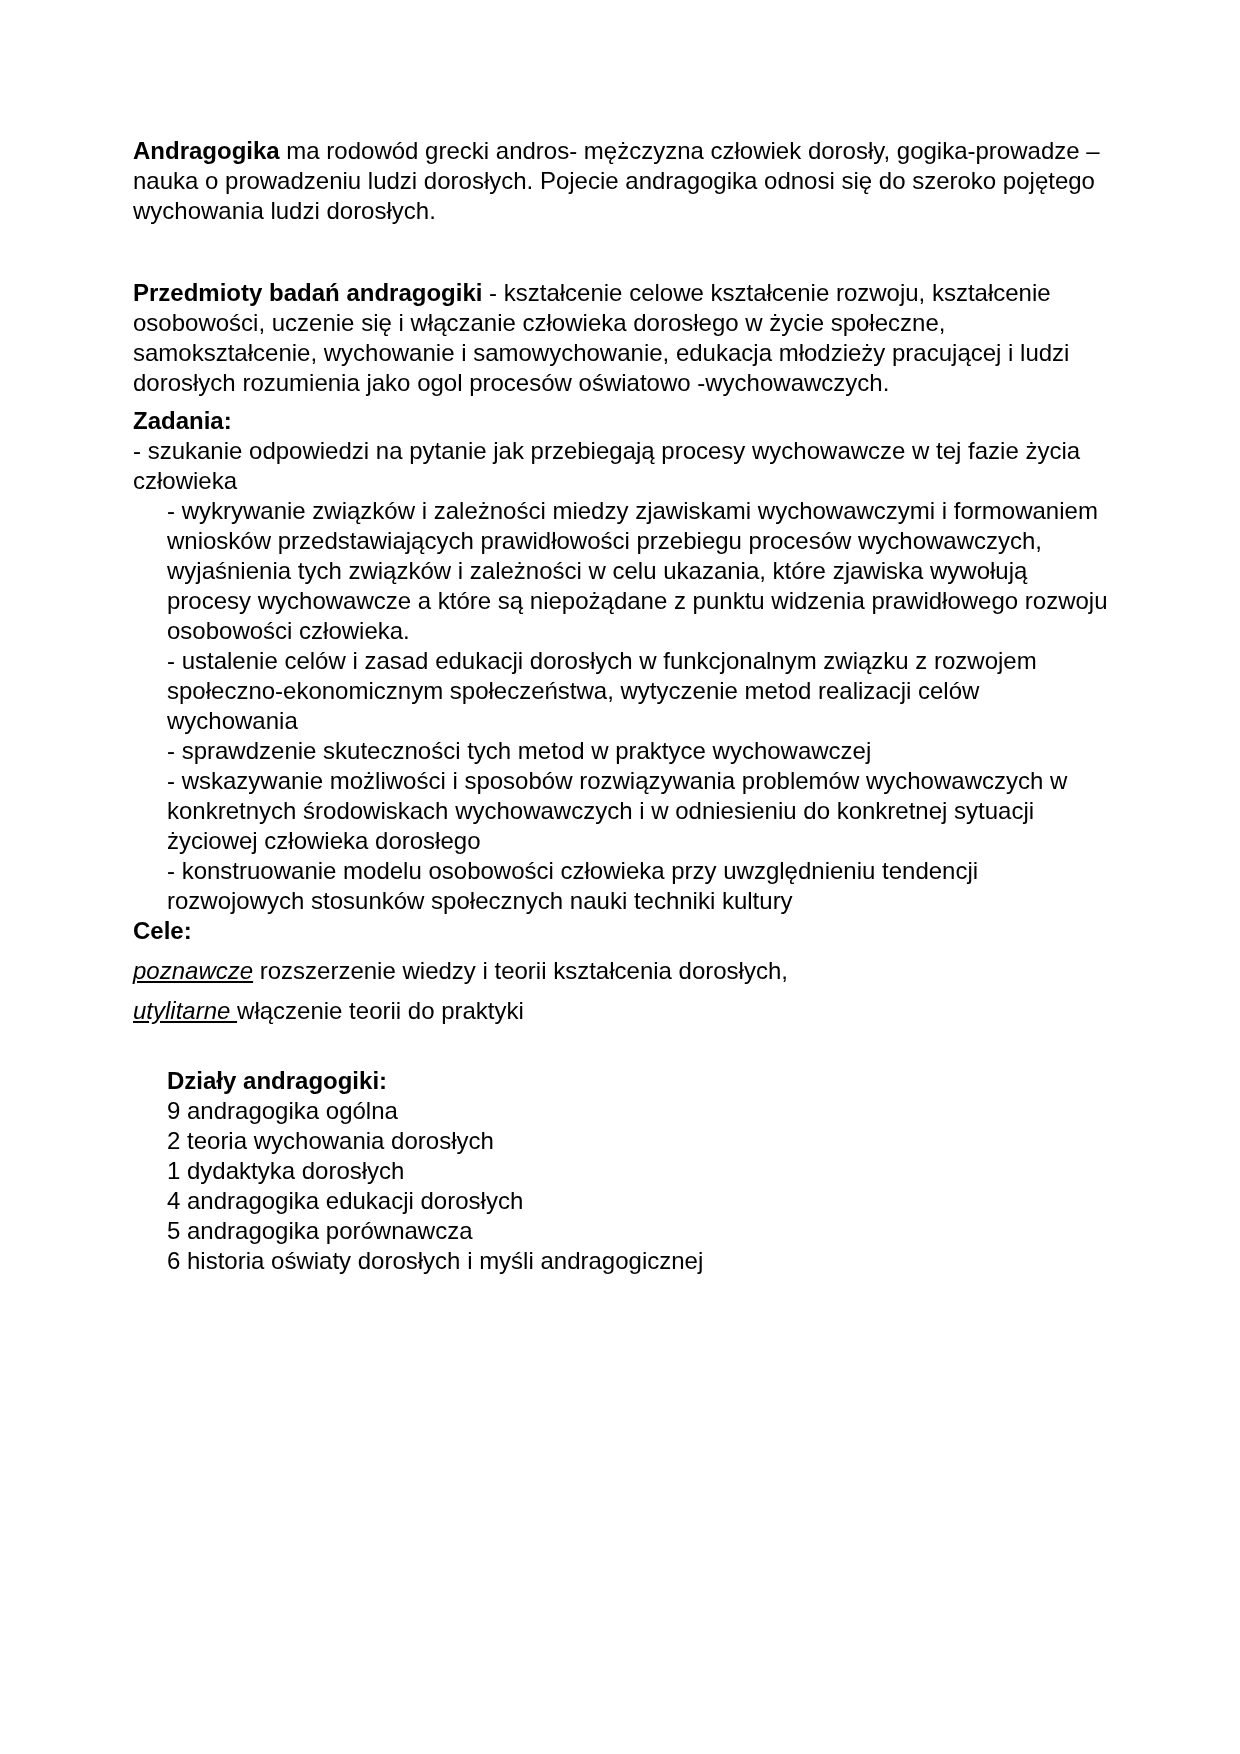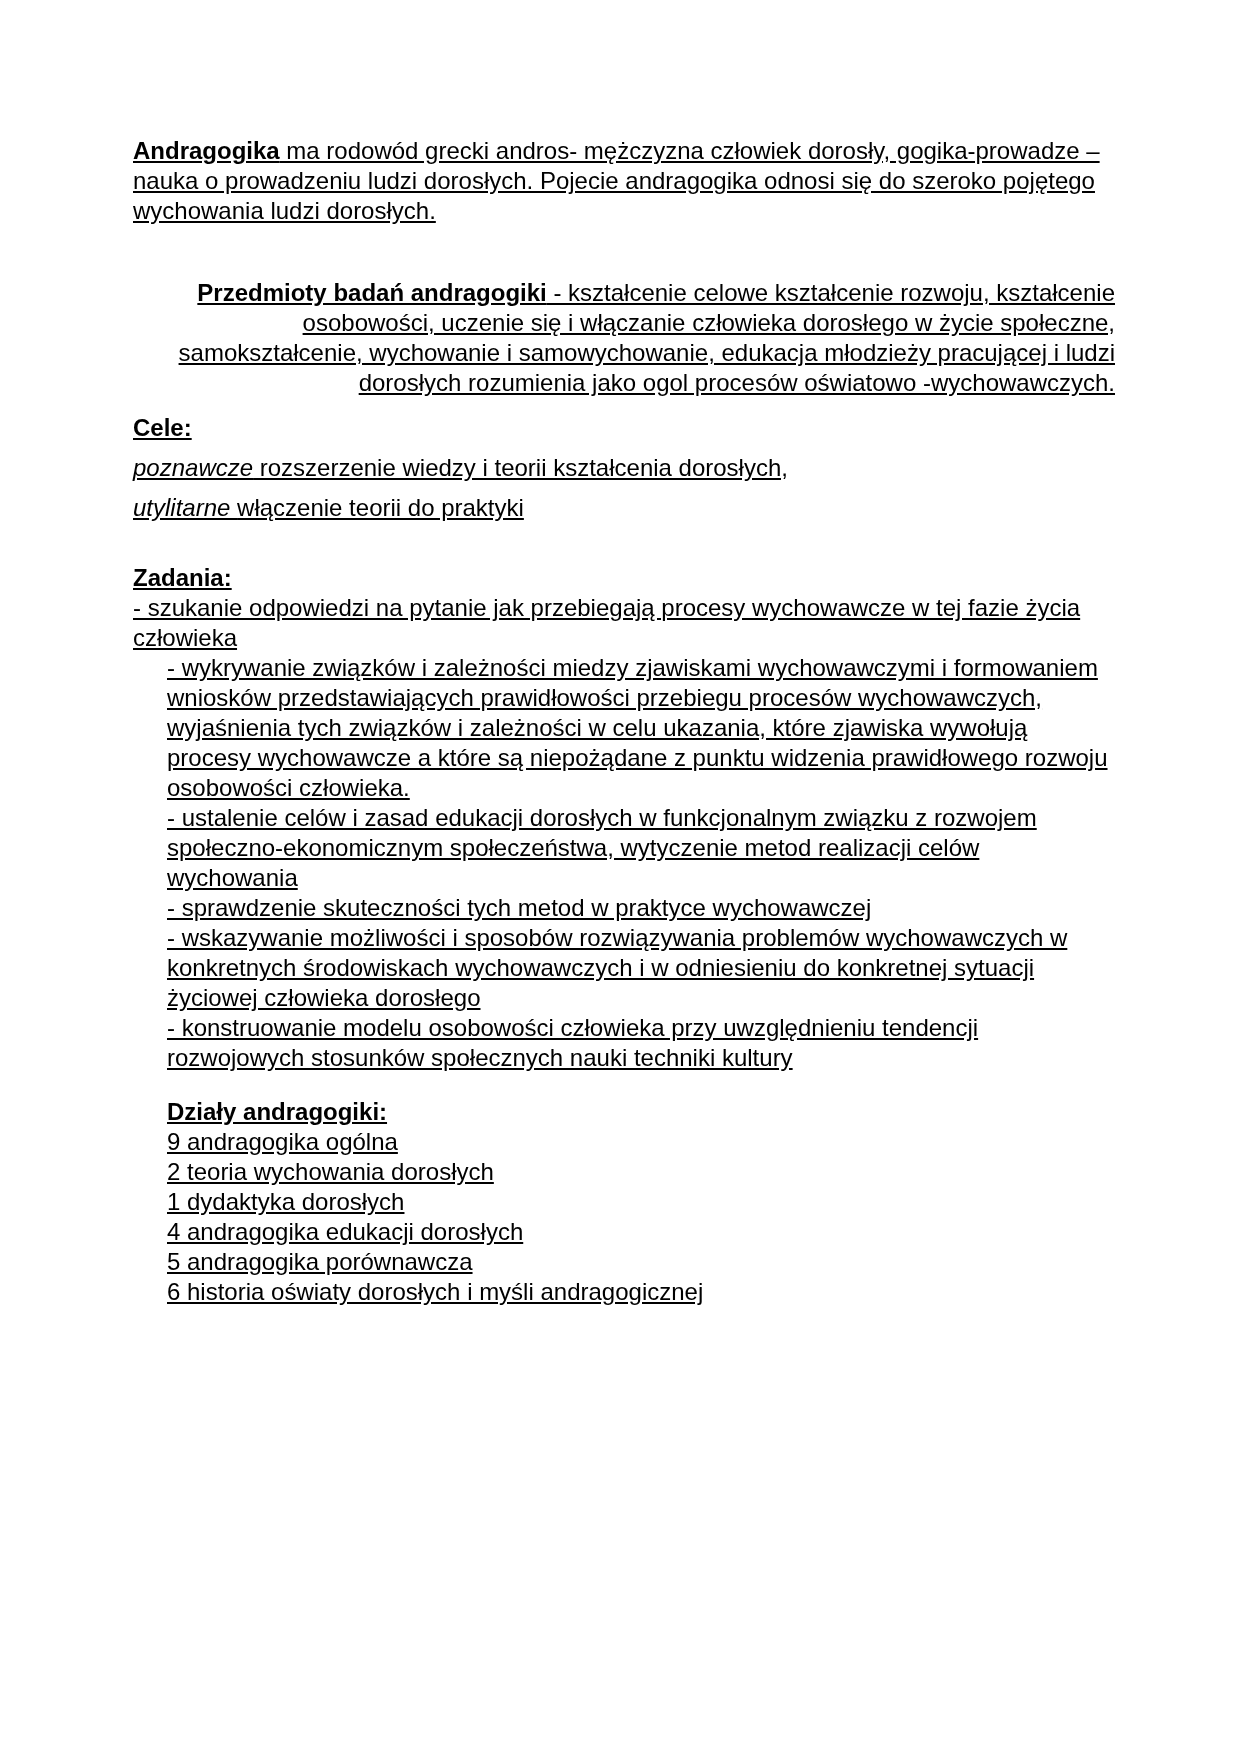"Andragogika ma rodowód grecki andros-" p, div.line, h2 { text-decoration: underline -> none }
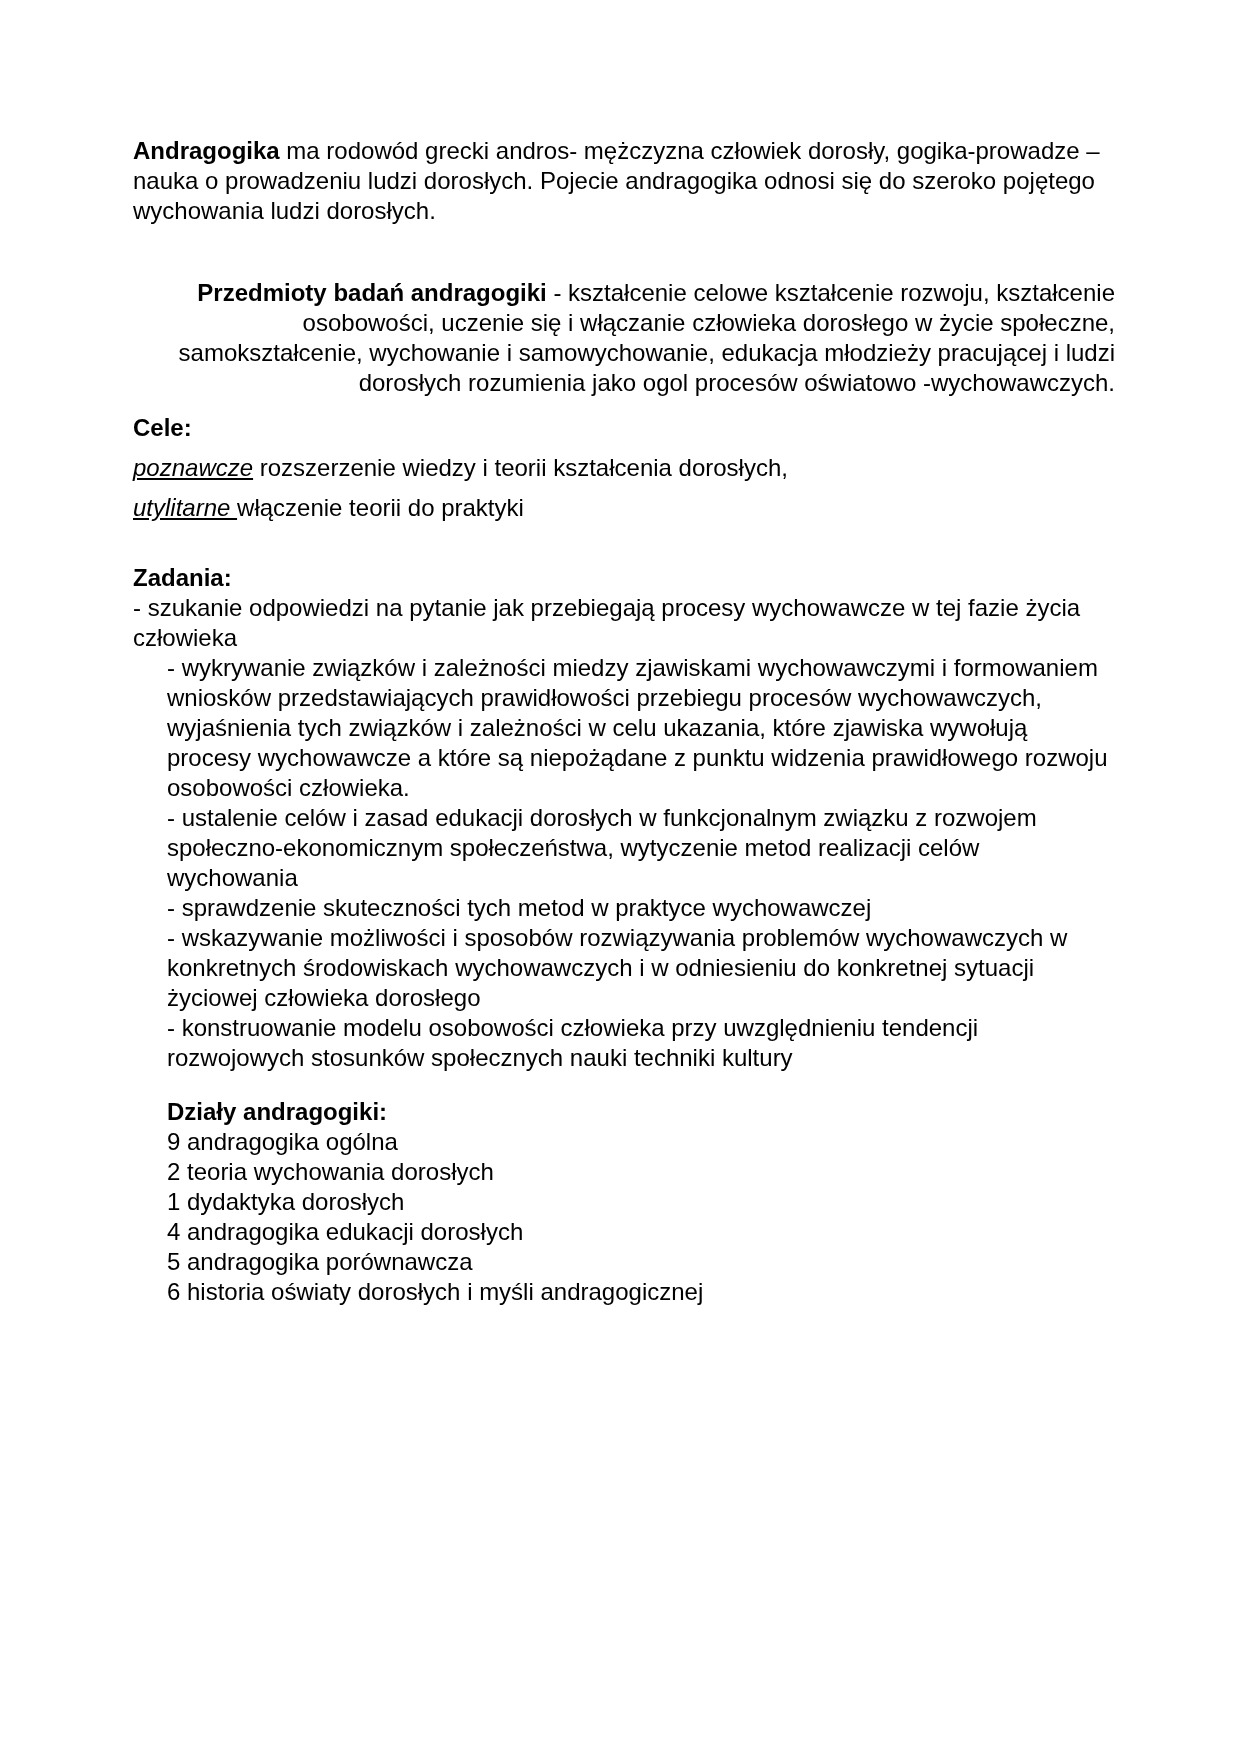"Przedmioty badań andragogiki -" .mb15 { margin-bottom: 15px -> 8px; text-align: right -> none }
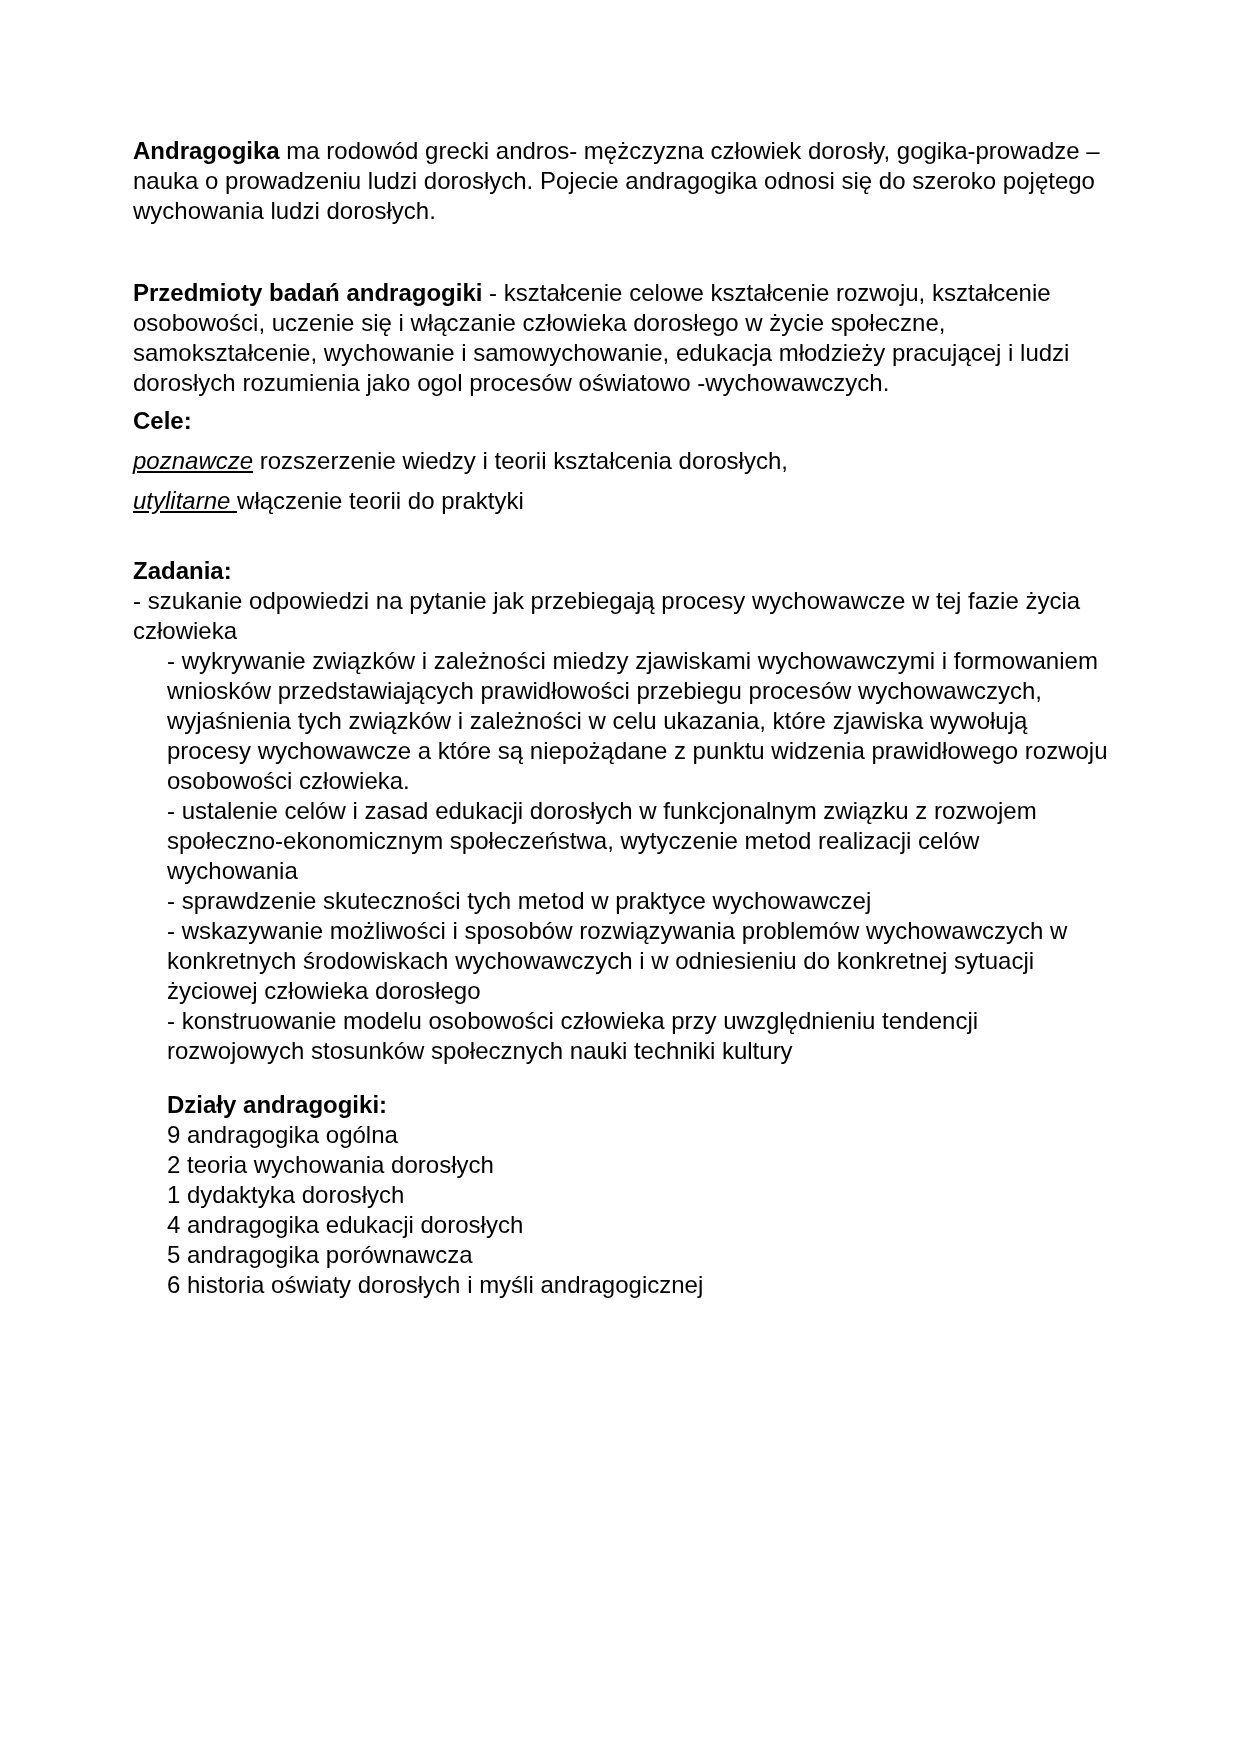"Cele:" section { order: before "Zadania:" -> after "Zadania:" }
